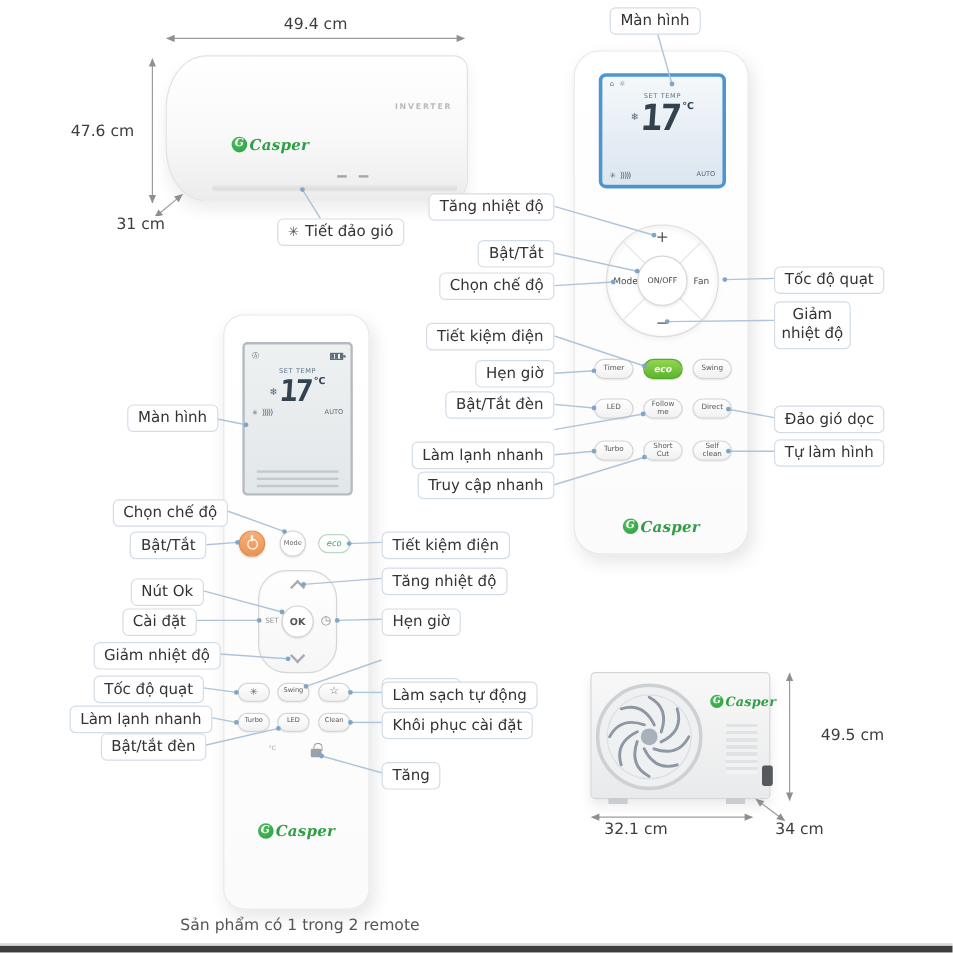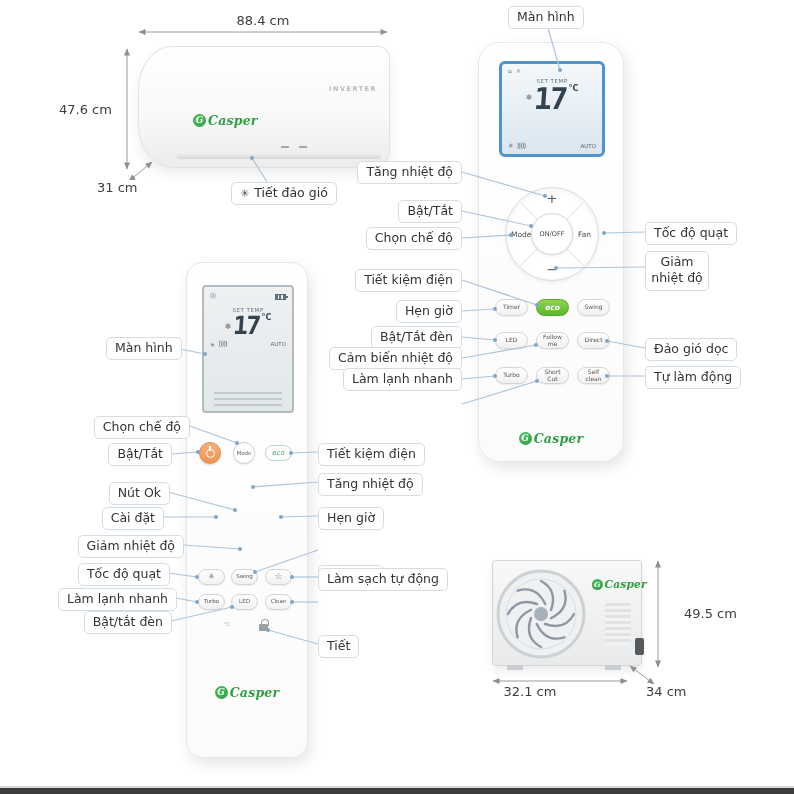"88.4 cm" div.dimlabel { text: 88.4 -> 49.4 }
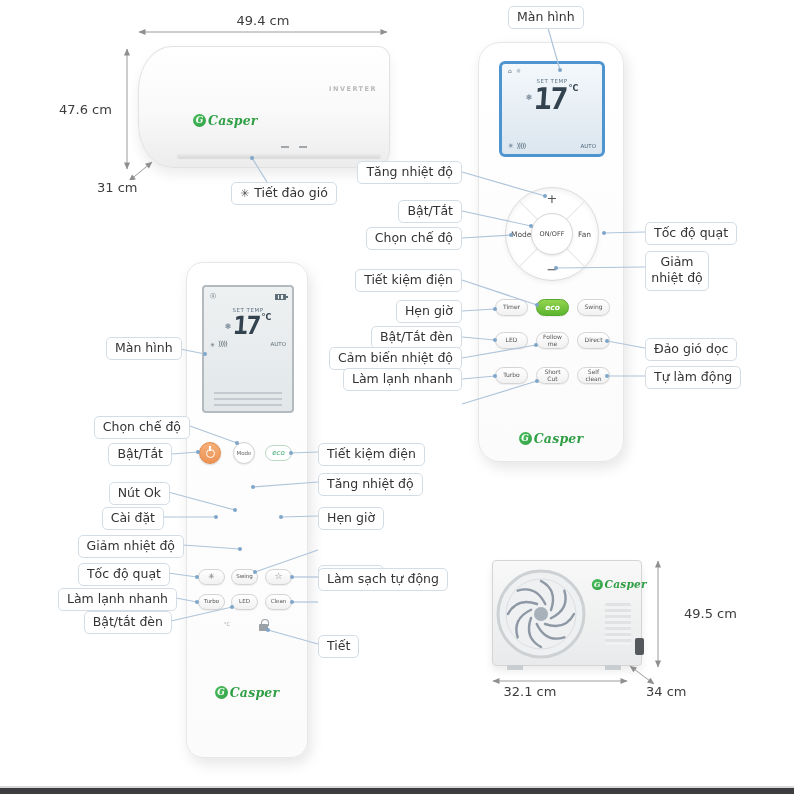"Cảm biến nhiệt độ" div.callout { html: <div>Cảm biến nhiệt độ</div> -> none }
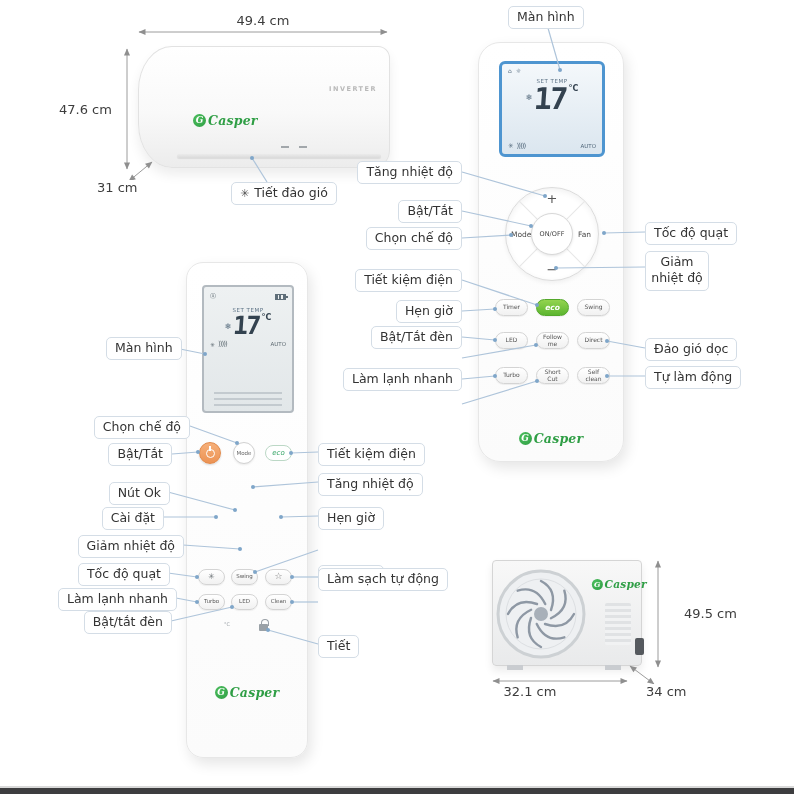"Tự làm động" div.callout { text: động -> hình }
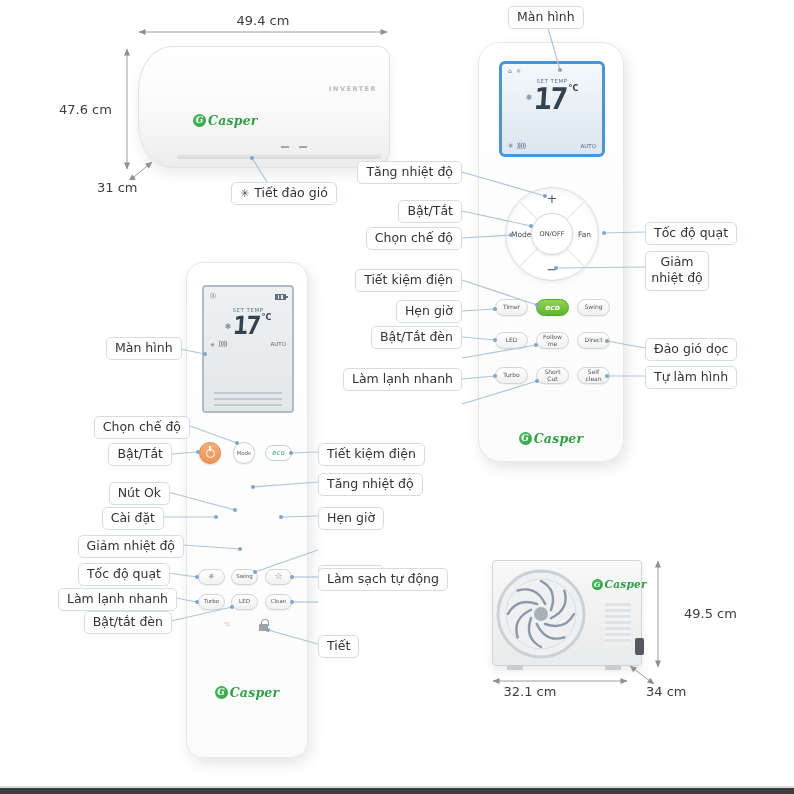"Truy cập nhanh" div.callout { html: none -> <div>Truy cập nhanh</div> }
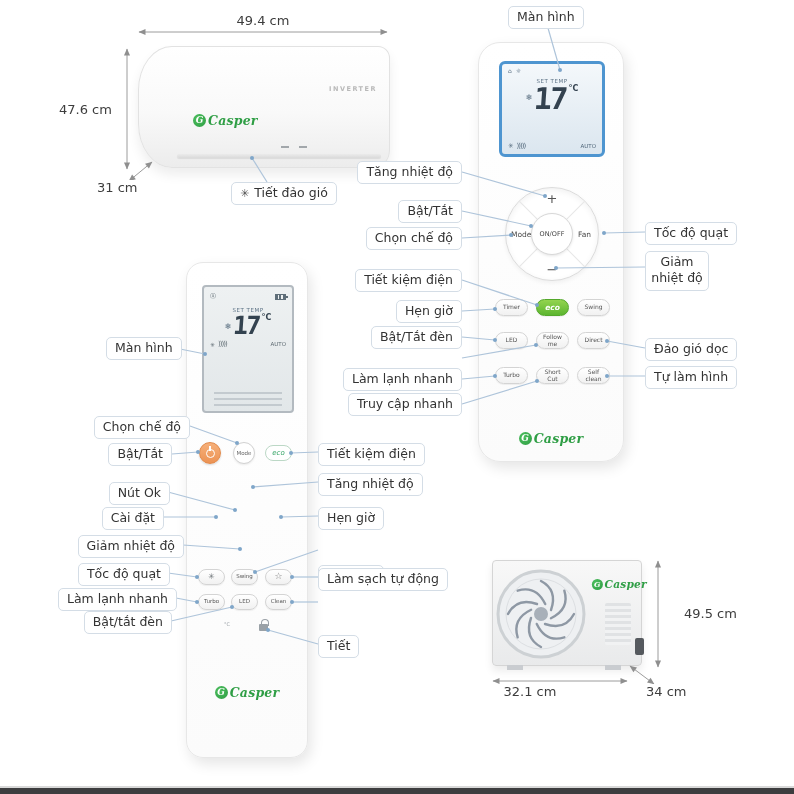"OK" div.navpad { html: none -> <div> <span></span> <span></span> <span>SET</span> <span>OK</span> <span>◷</span> </div> }
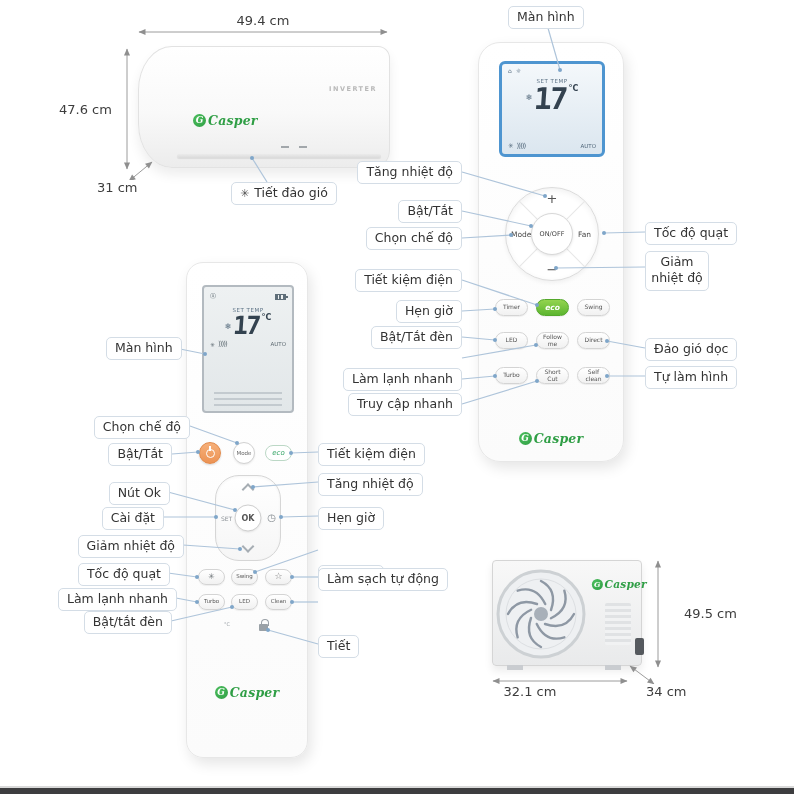"Khôi phục cài đặt" div.callout { html: none -> <div>Khôi phục cài đặt</div> }
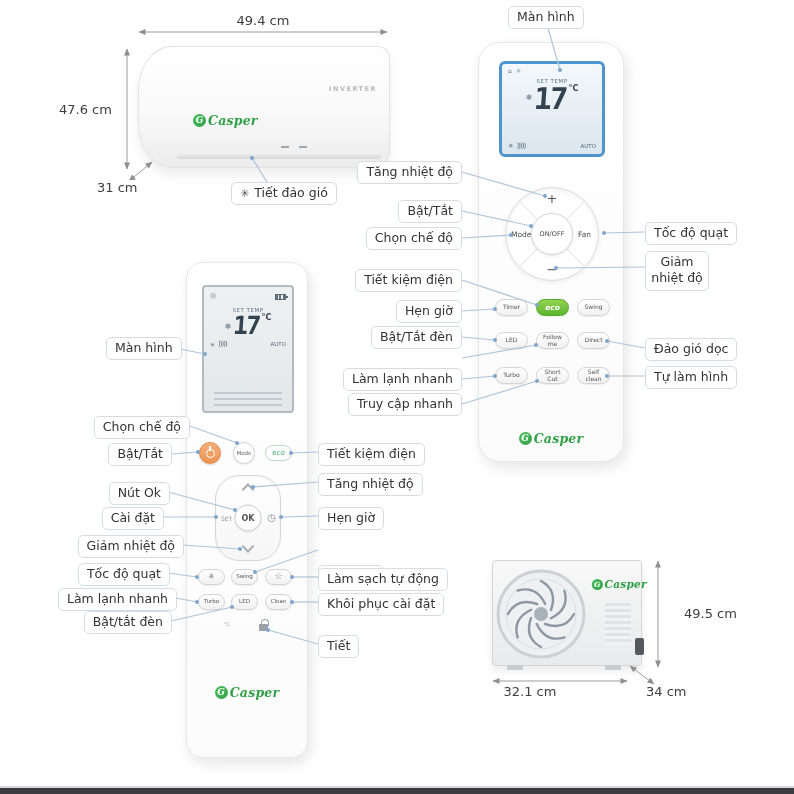"Tiết" div.callout { text: Tiết -> Tăng }
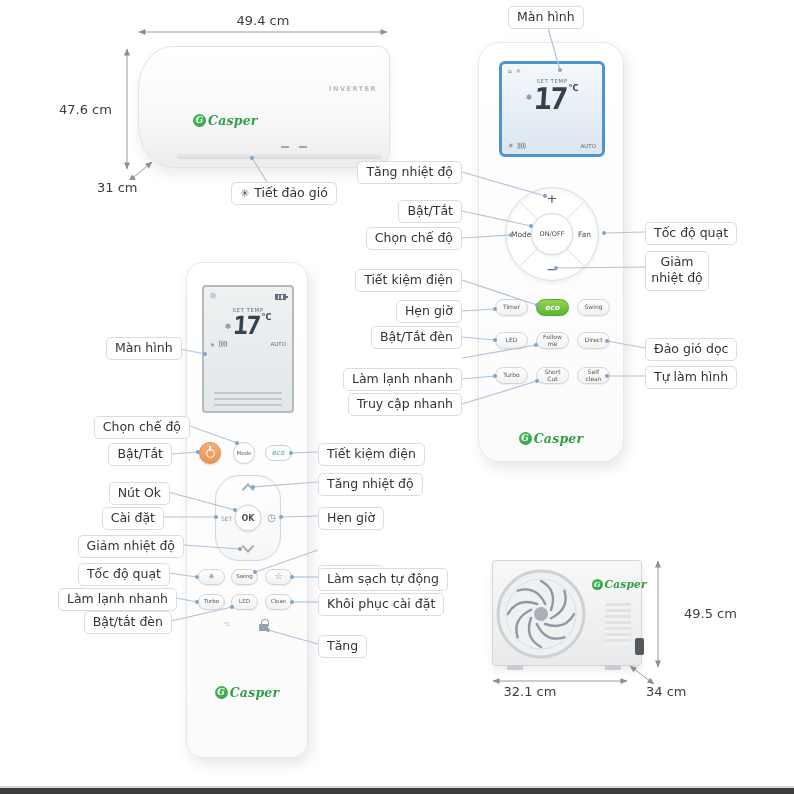"Sản phẩm có 1 trong" div.footer-note { html: none -> <div>Sản phẩm có 1 trong 2 remote</div> }
